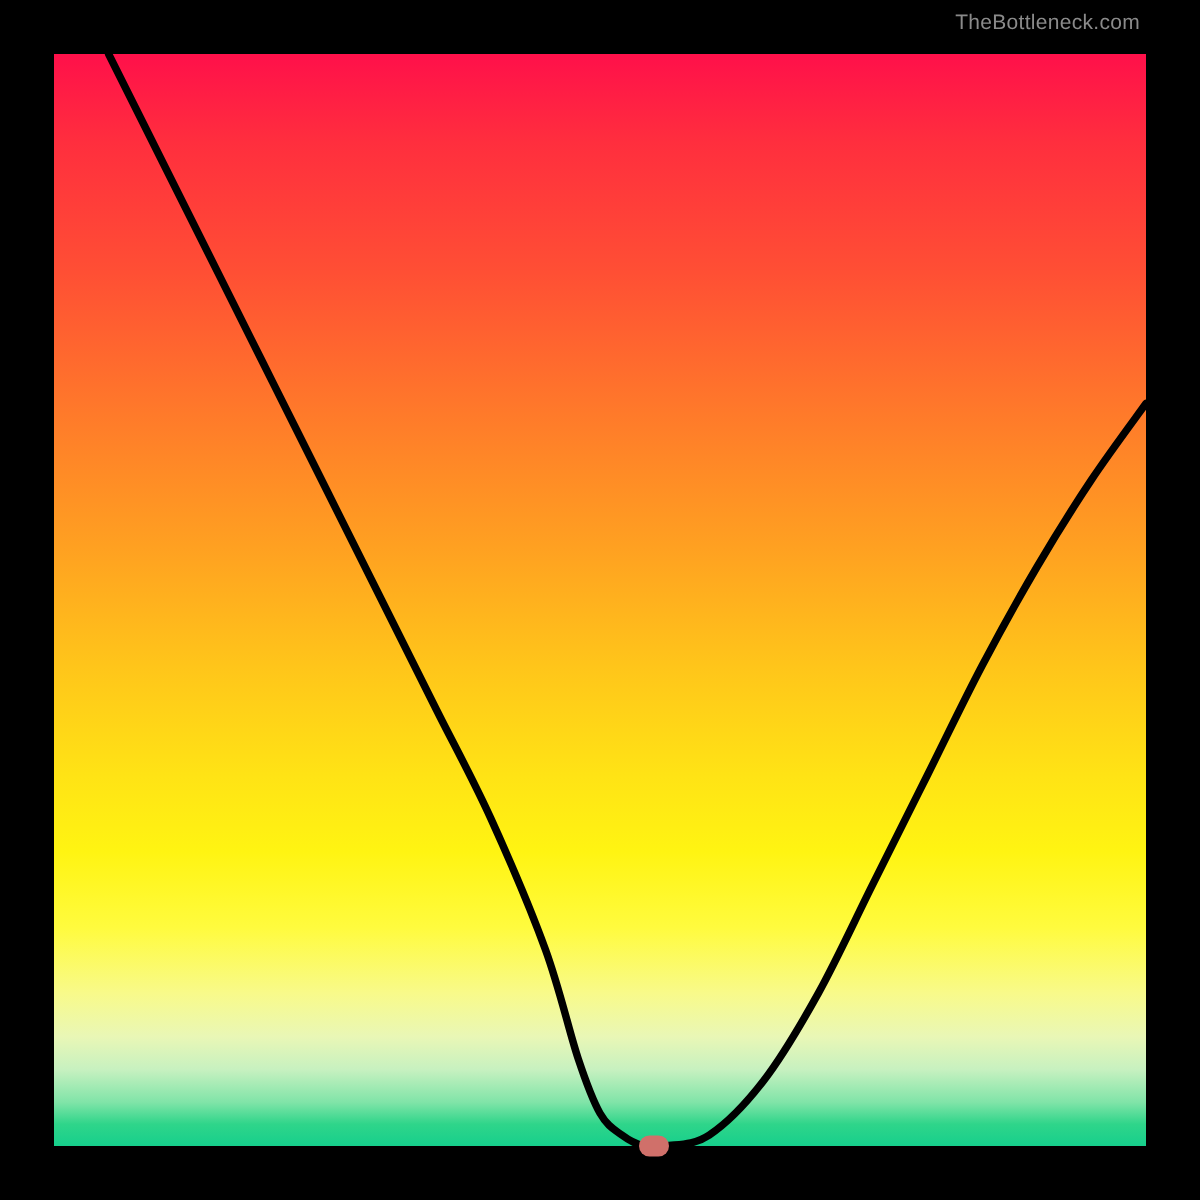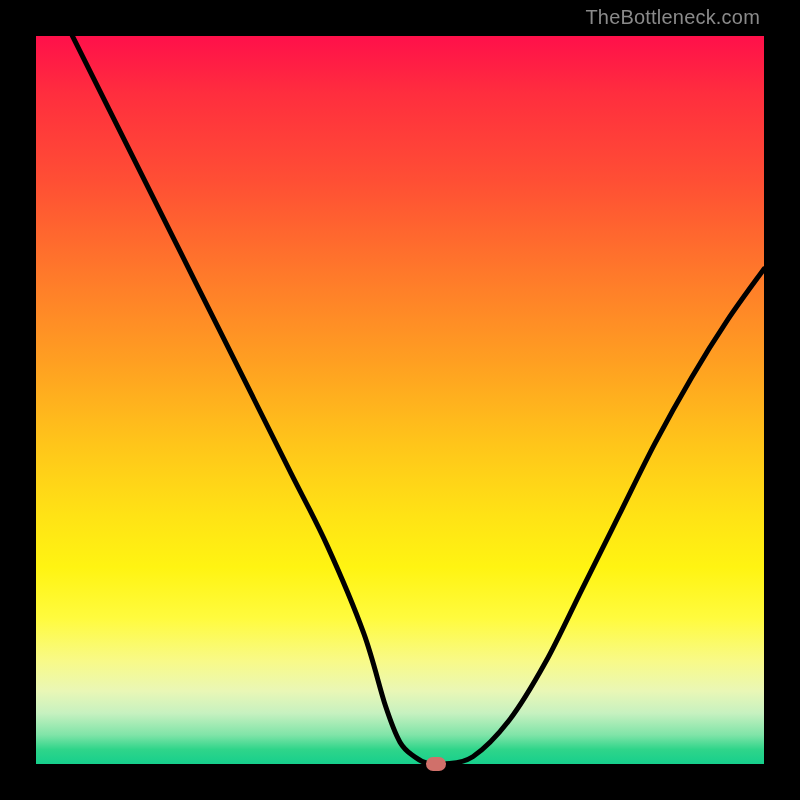"TheBottleneck.com" .watermark { font-size: 20px -> 14px }
